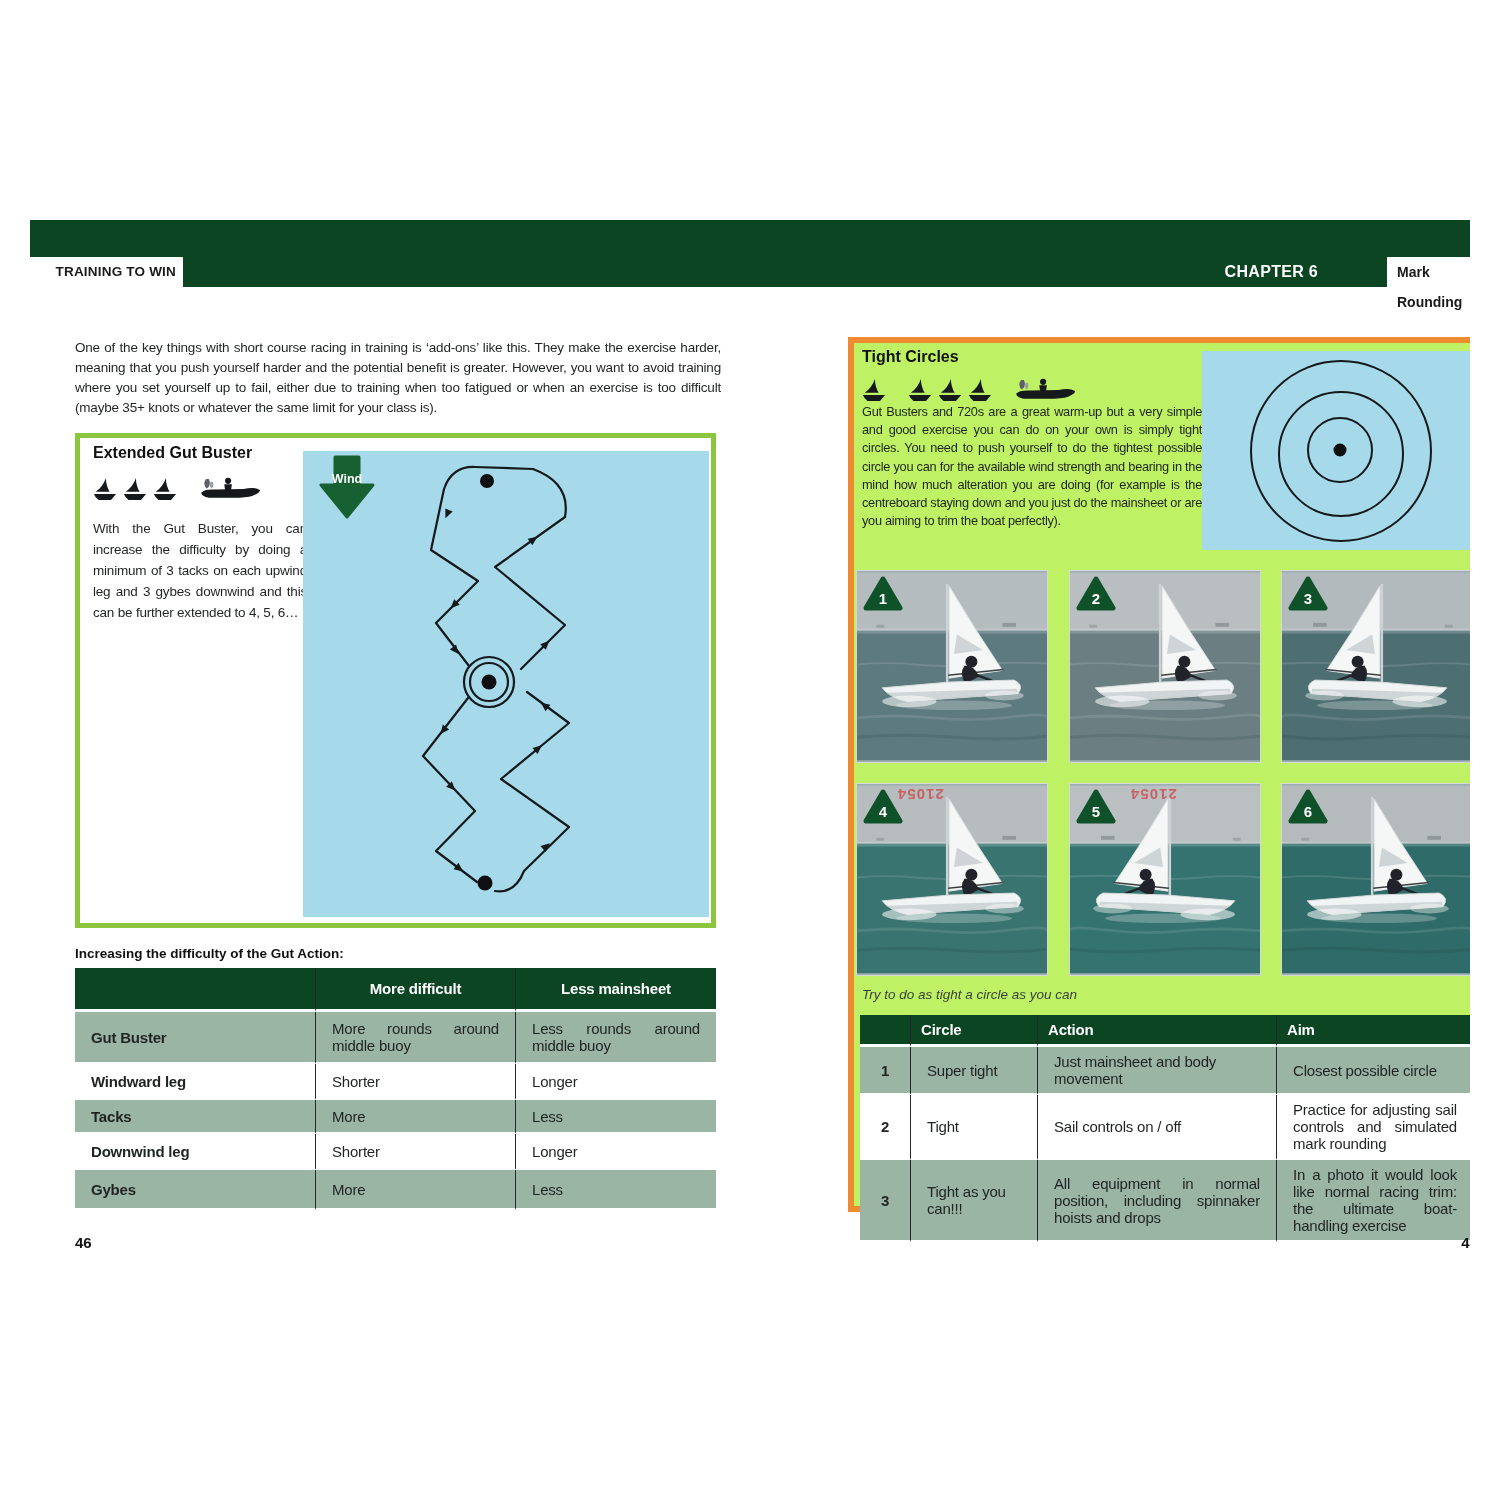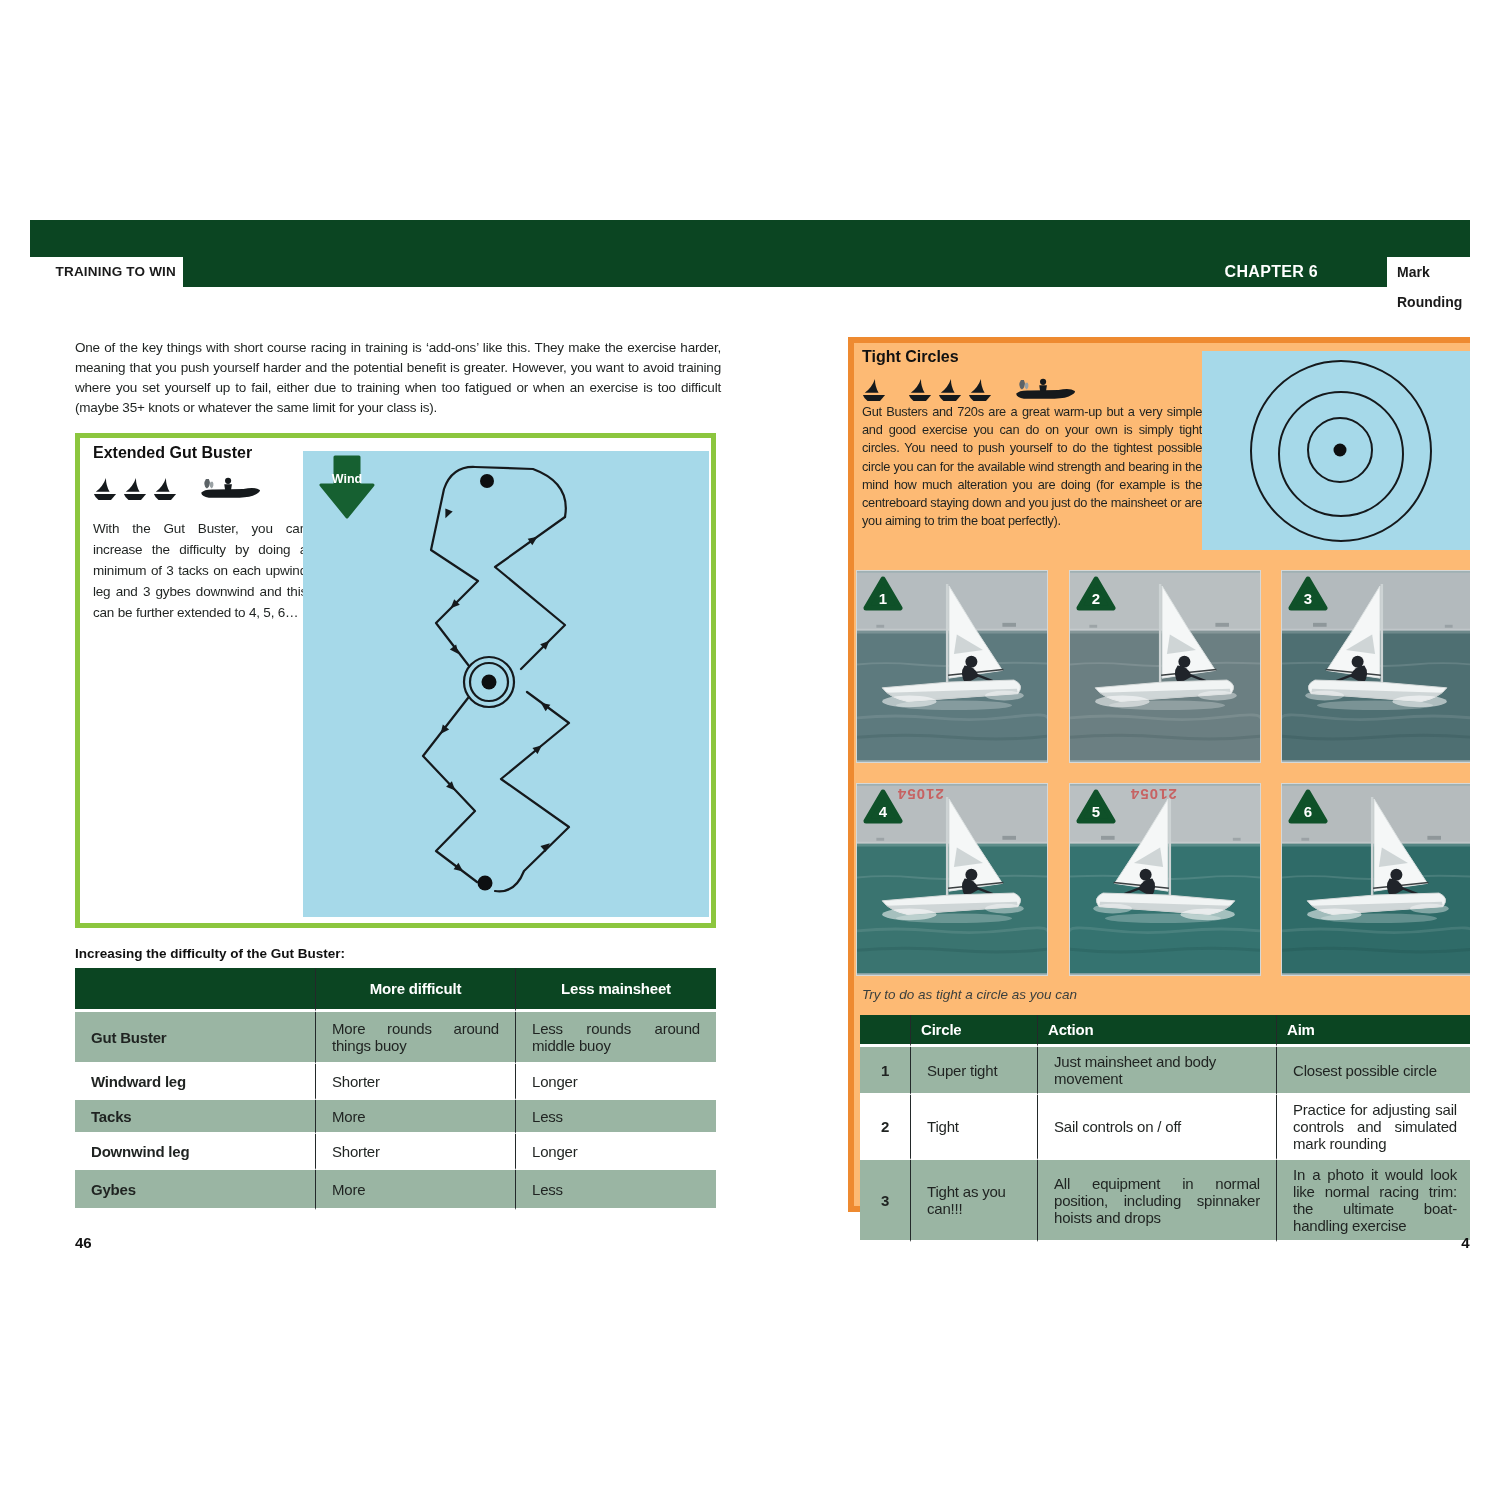"Tight Circles" .tight-box { background: #fdba74 -> #bef264 }
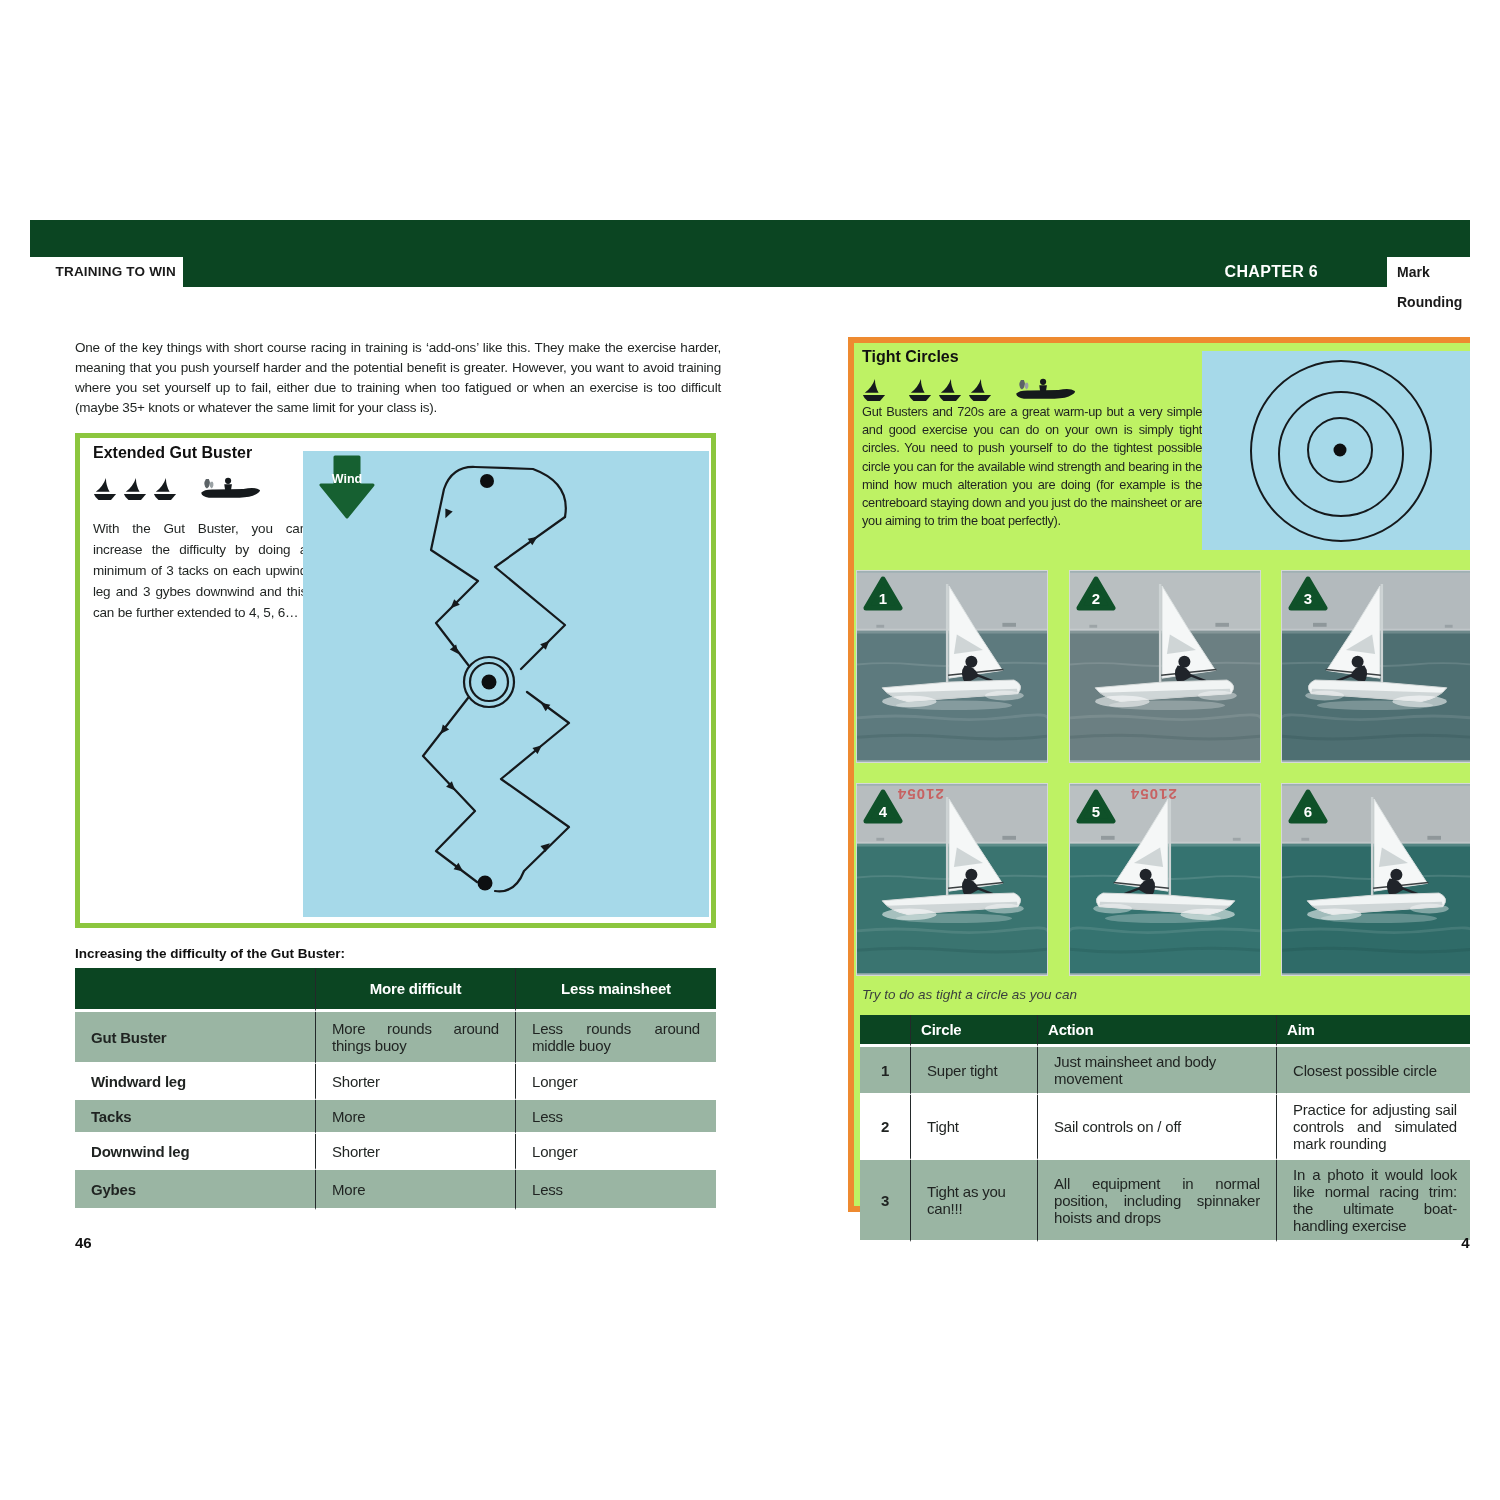"Increasing the difficulty of the" div.tbl-caption { text: Buster -> Action }
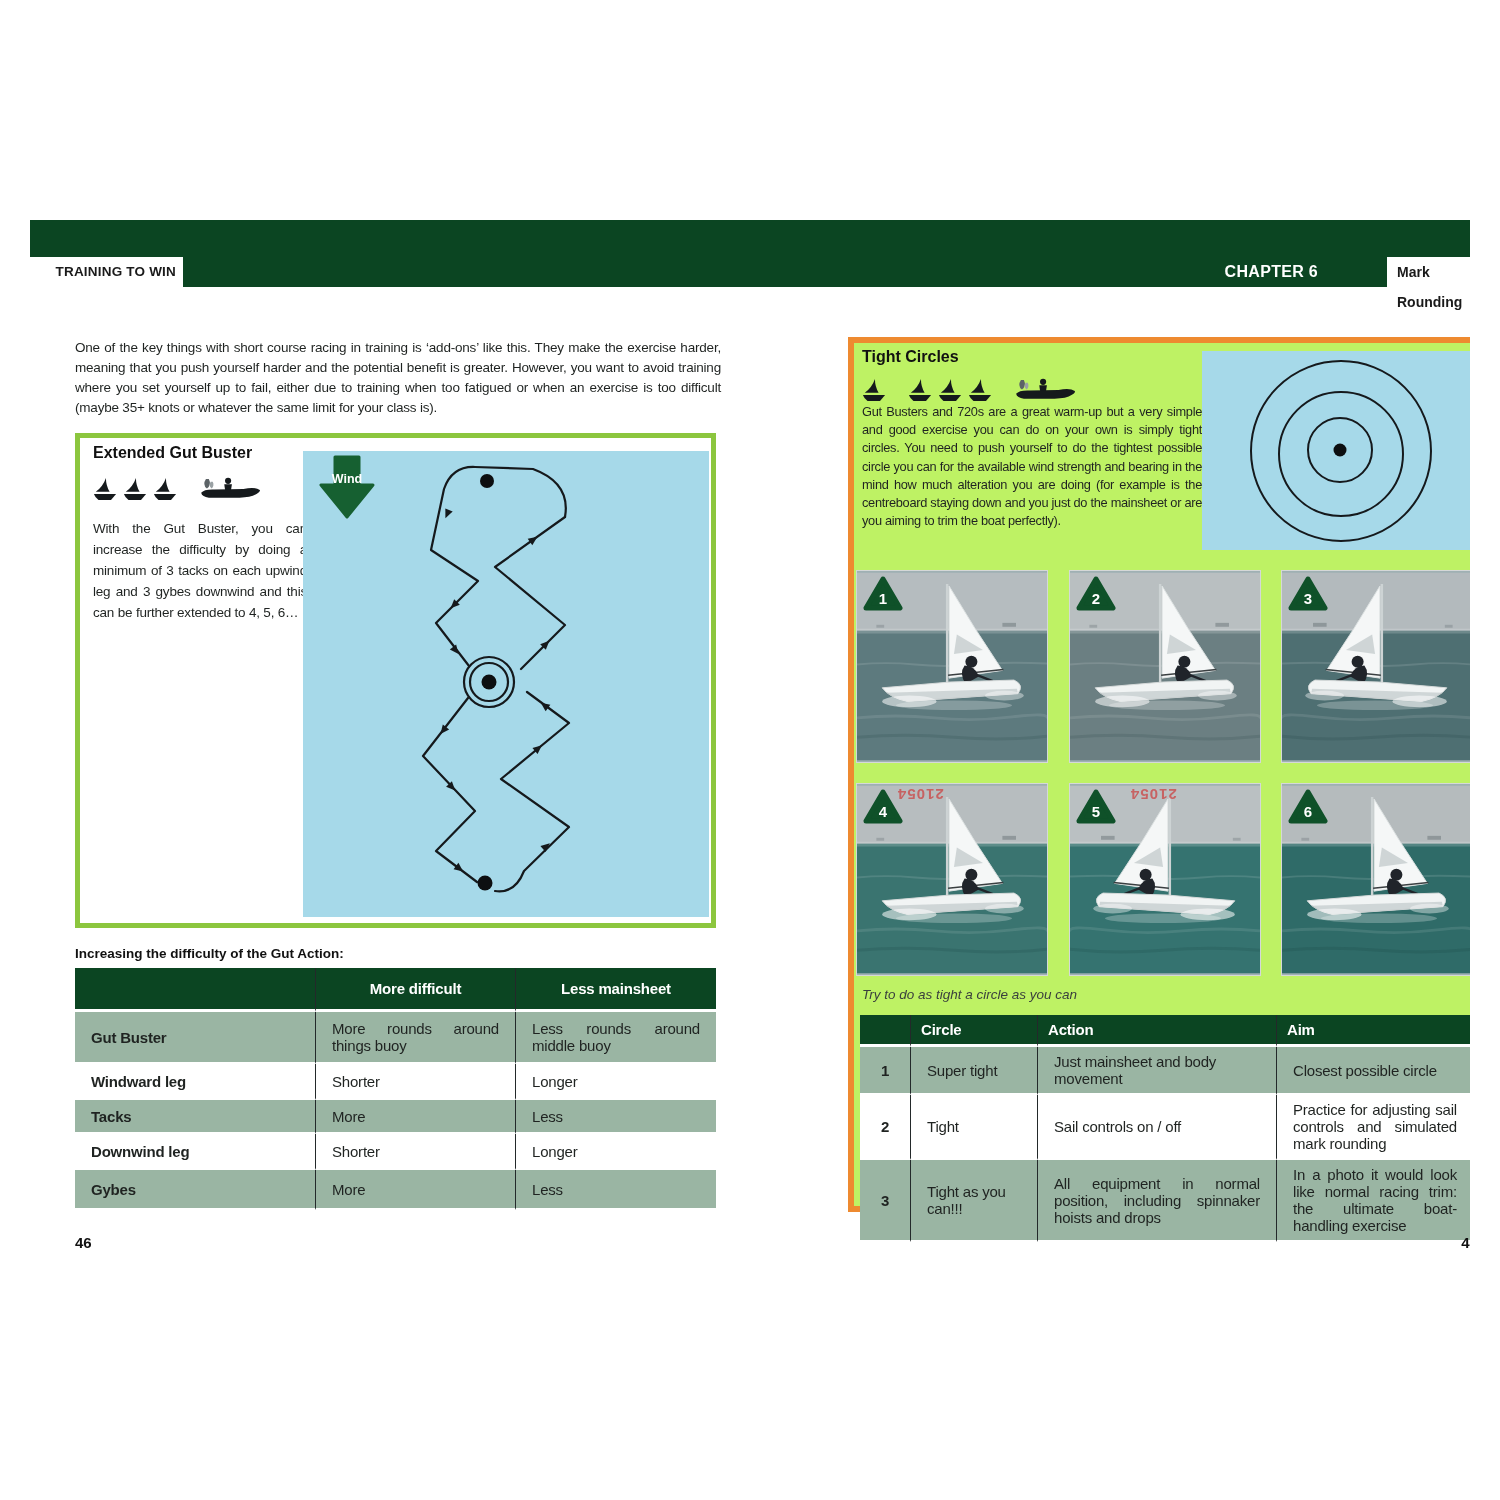"More rounds around things buoy" td.bl { text: things -> middle }
